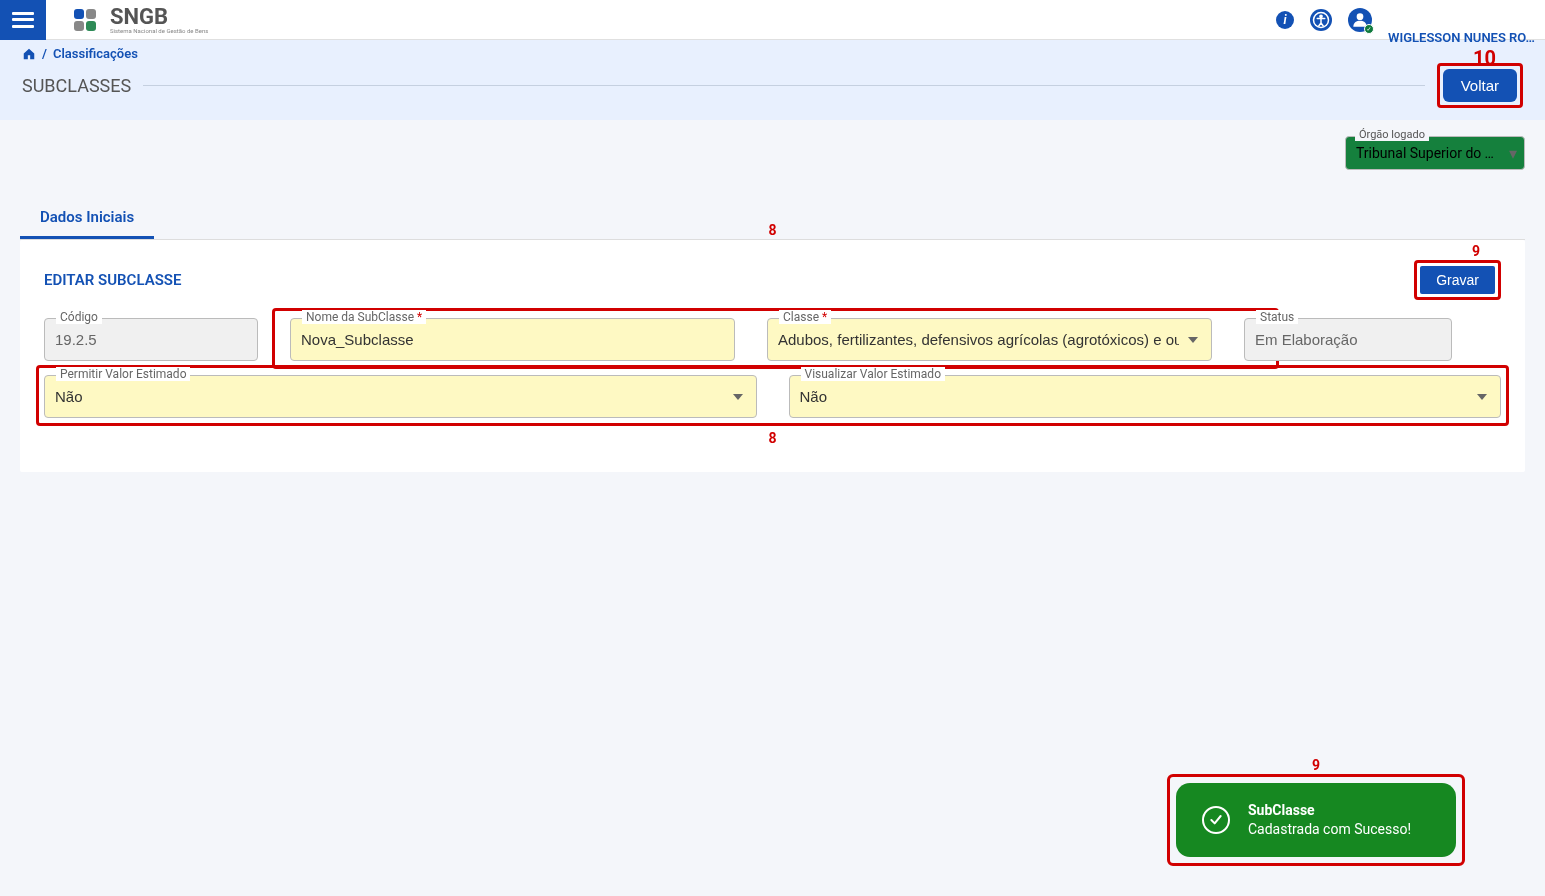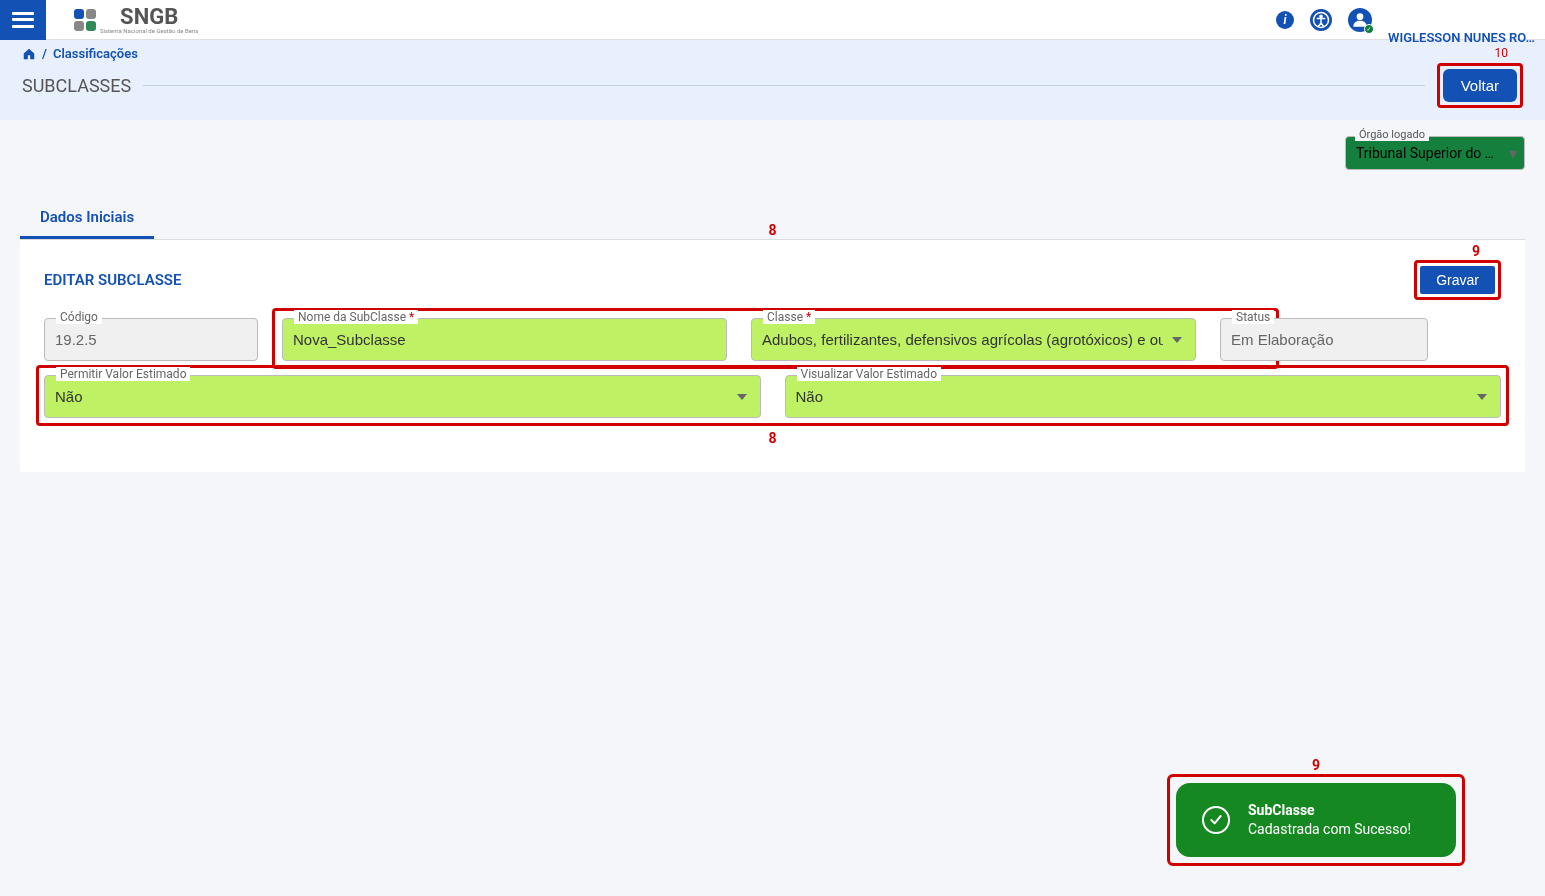"SNGB" .logo-area { gap: 4px -> 14px; text-align: center -> none }
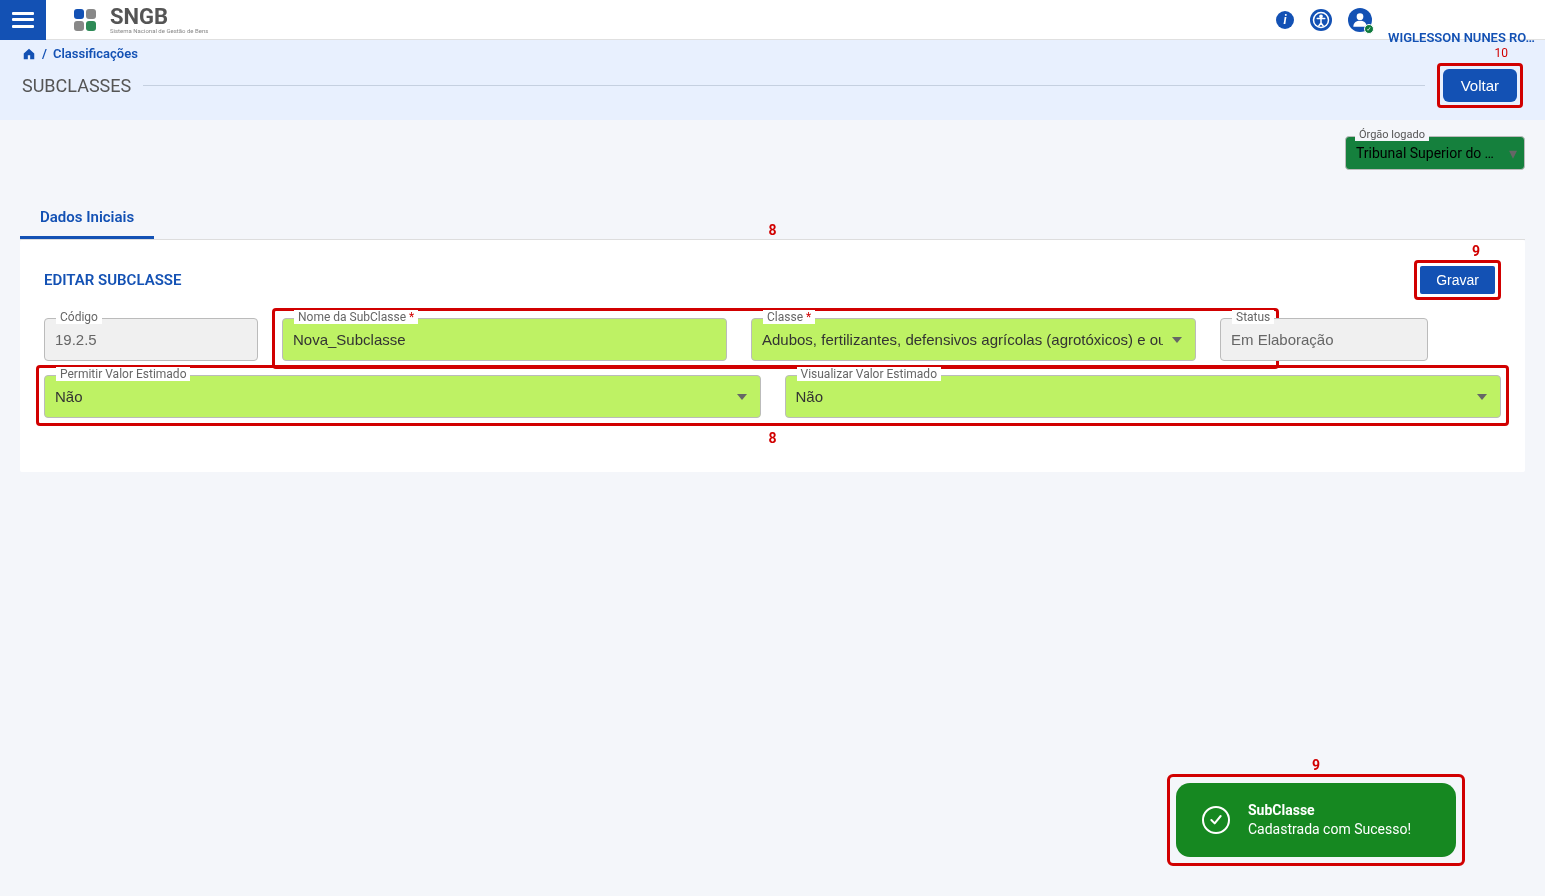"10" .annot-10 { font-size: 12px -> 20px; font-weight: 400 -> 700; right: 12px -> 24px }
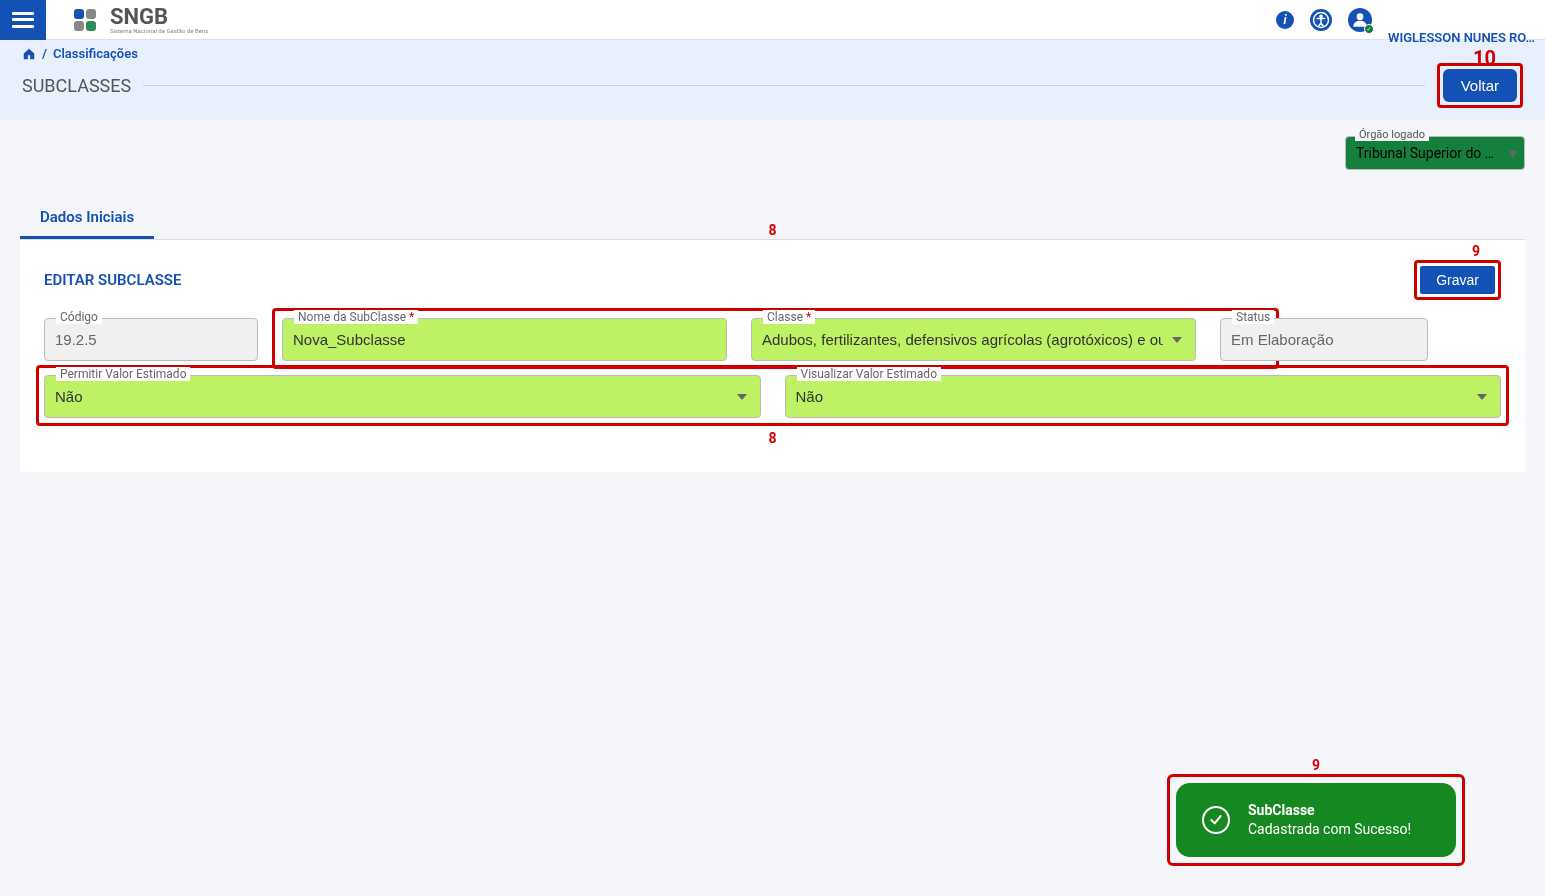"Código" .form-row { gap: 24px -> 32px }
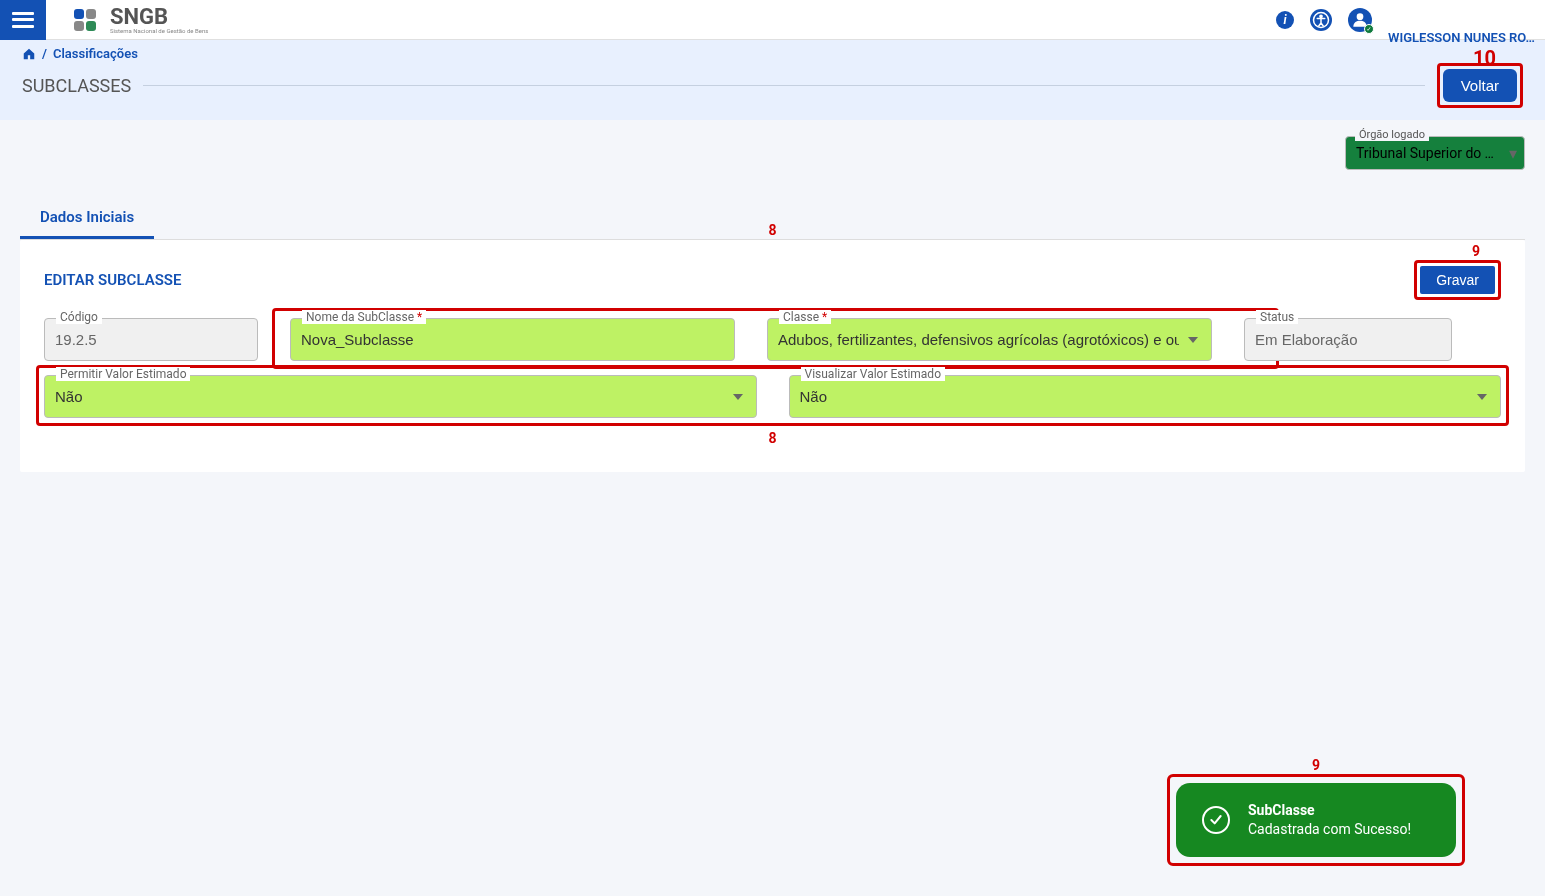"Nova_Subclasse" .field-input { background: #bef264 -> #fef9c3 }
